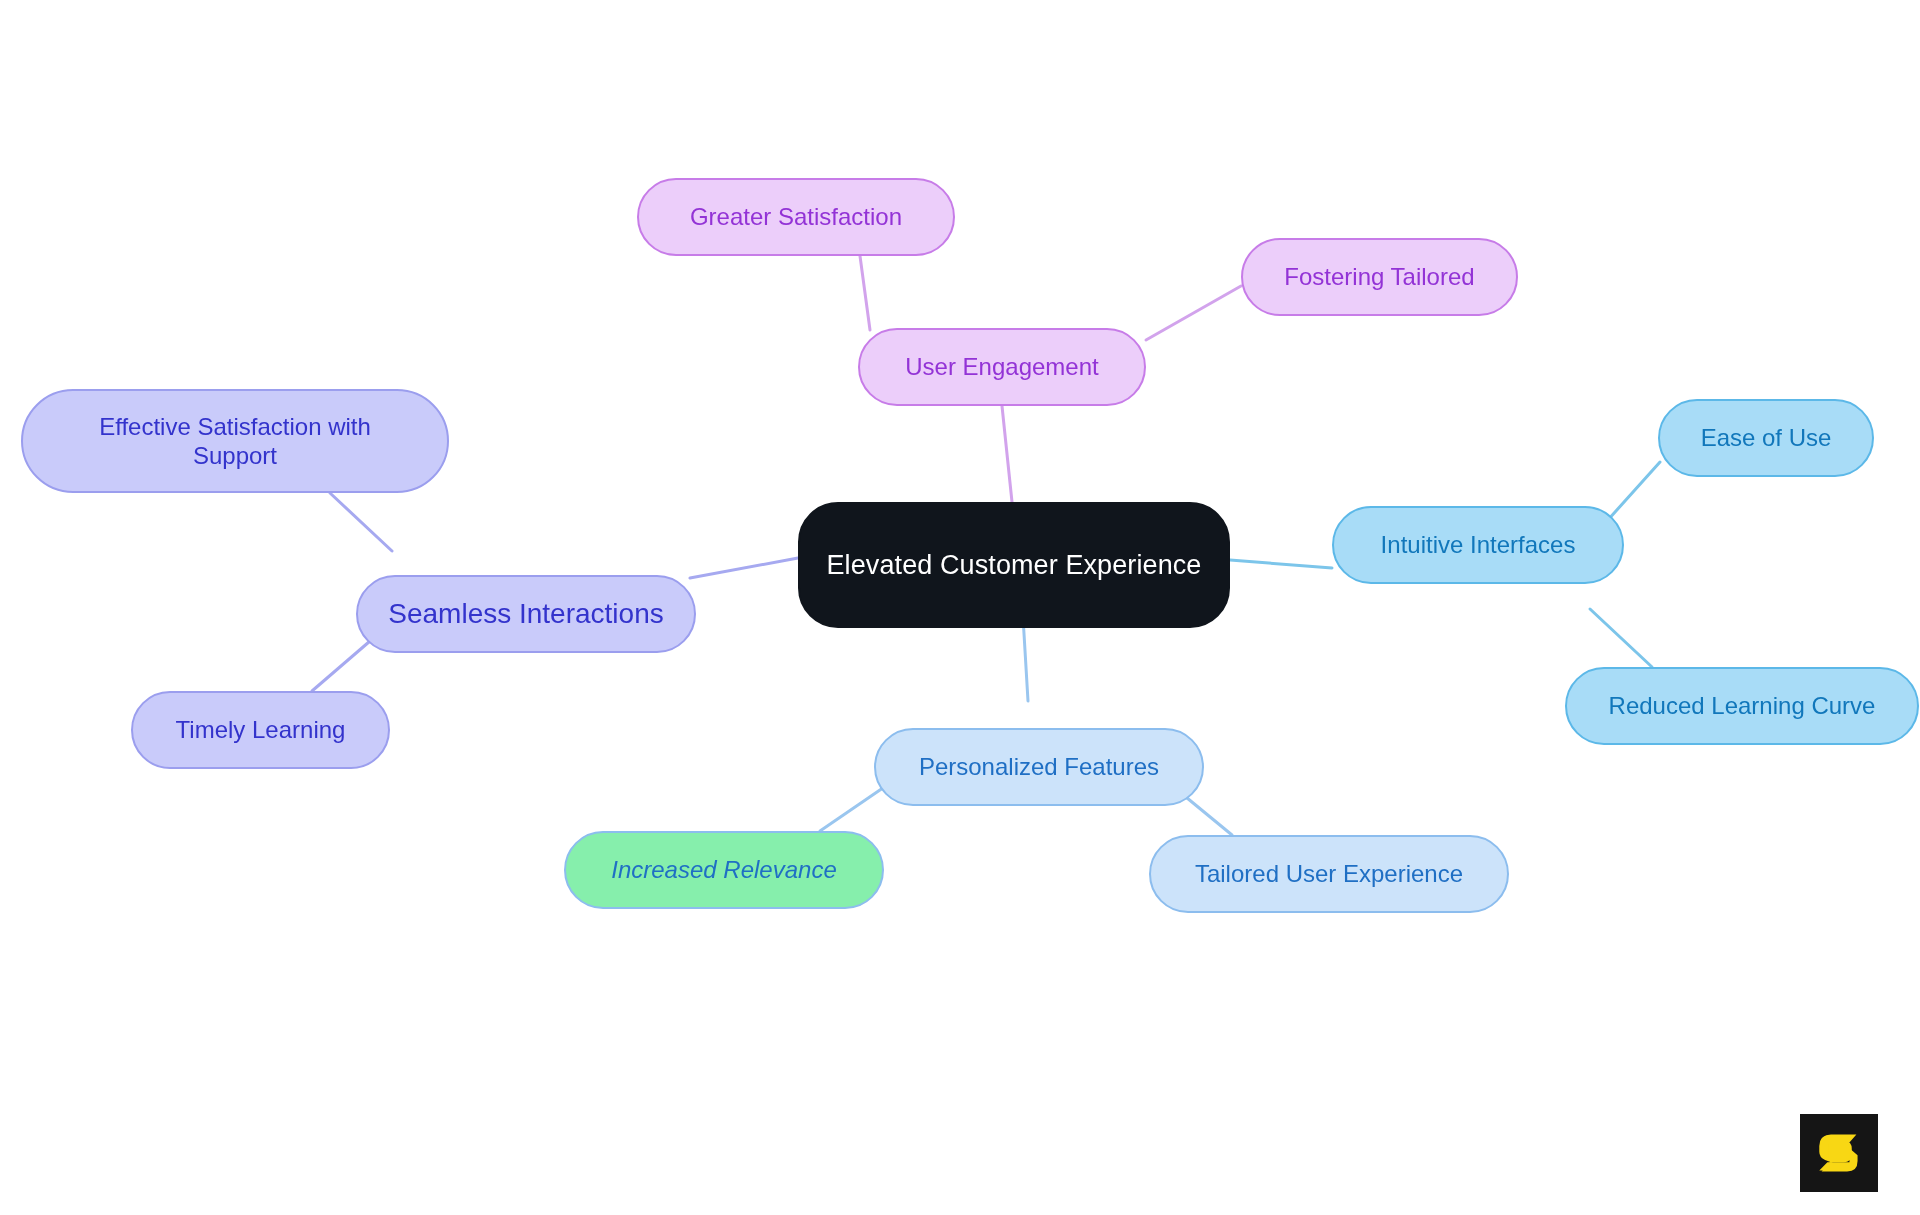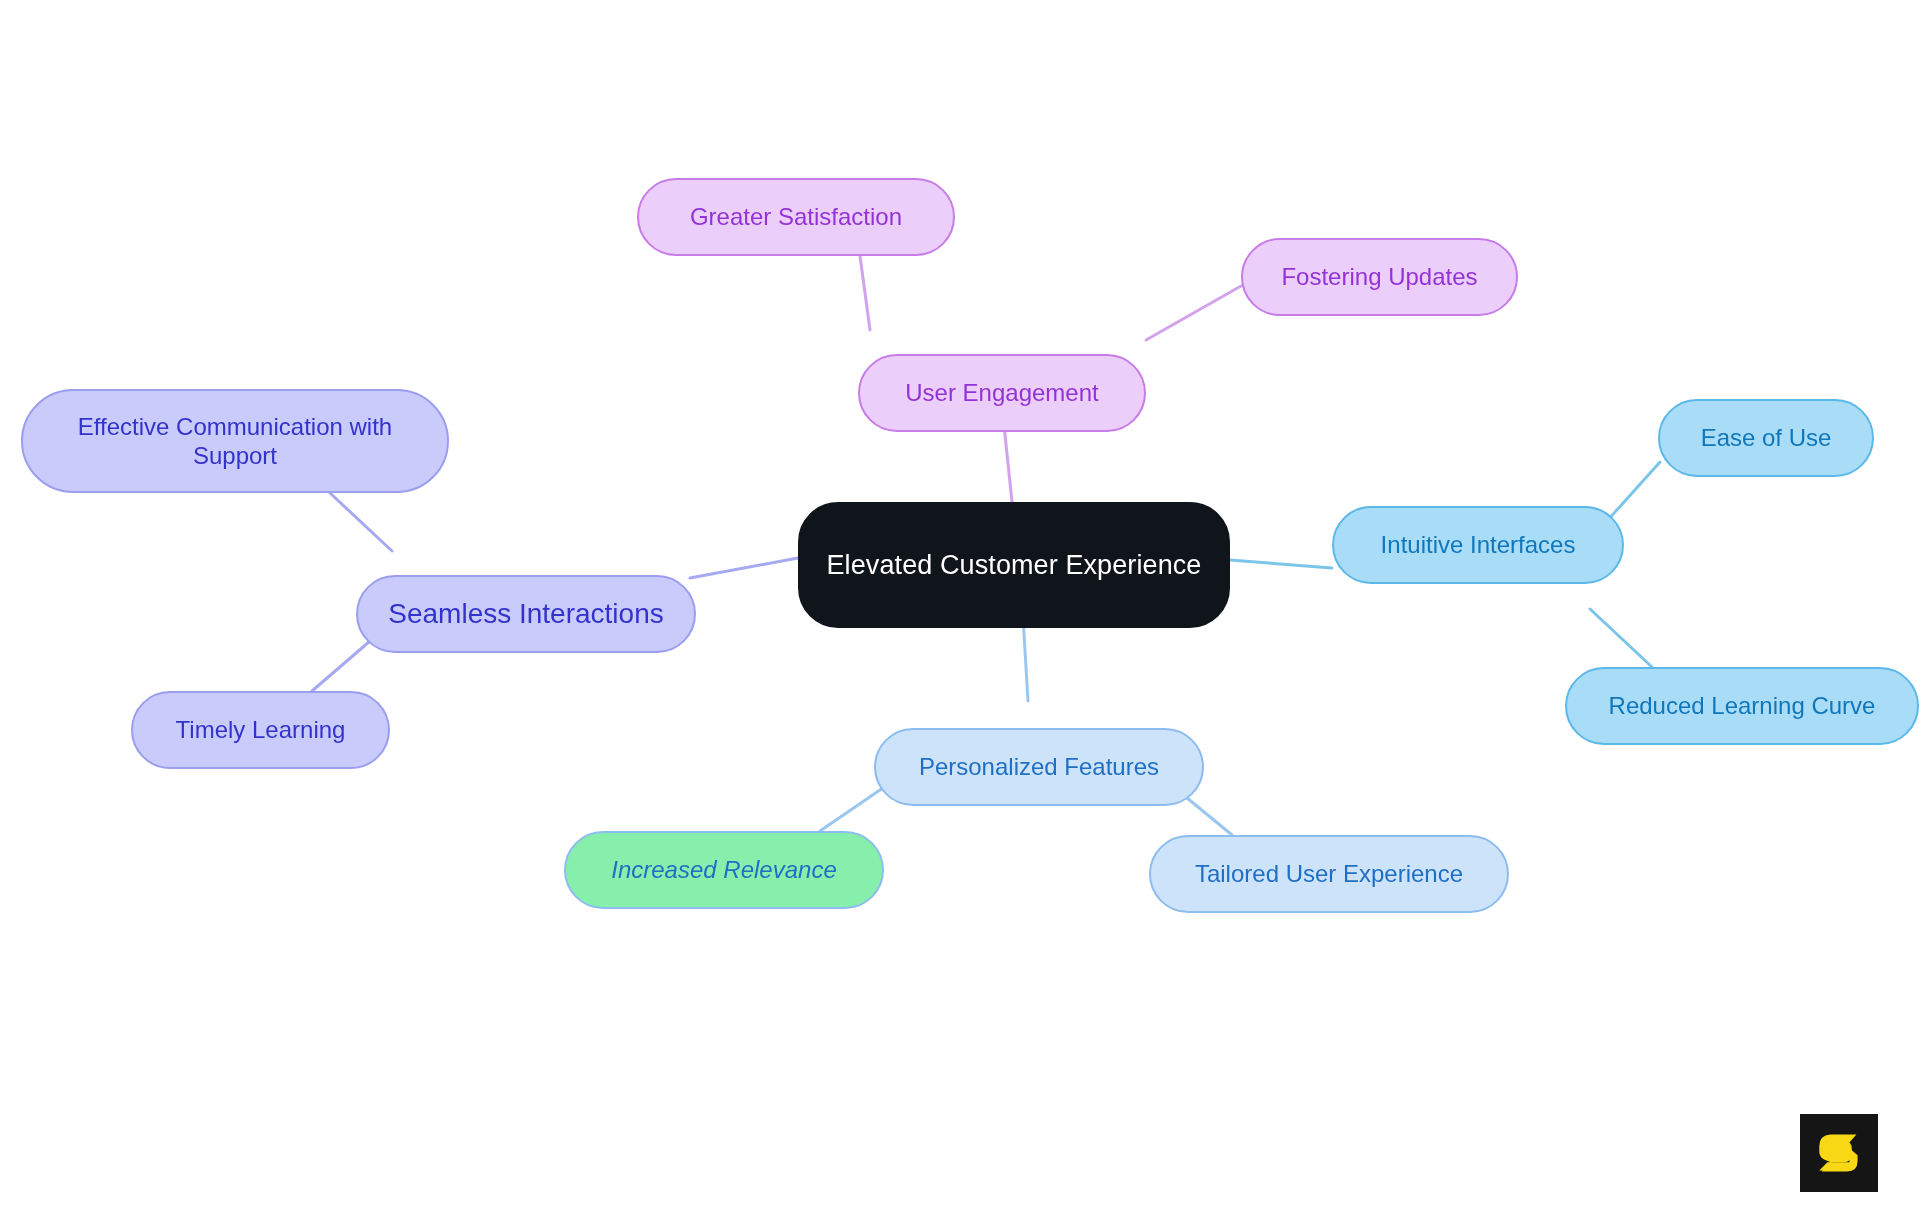"Fostering Updates" span.node-text { text: Updates -> Tailored }
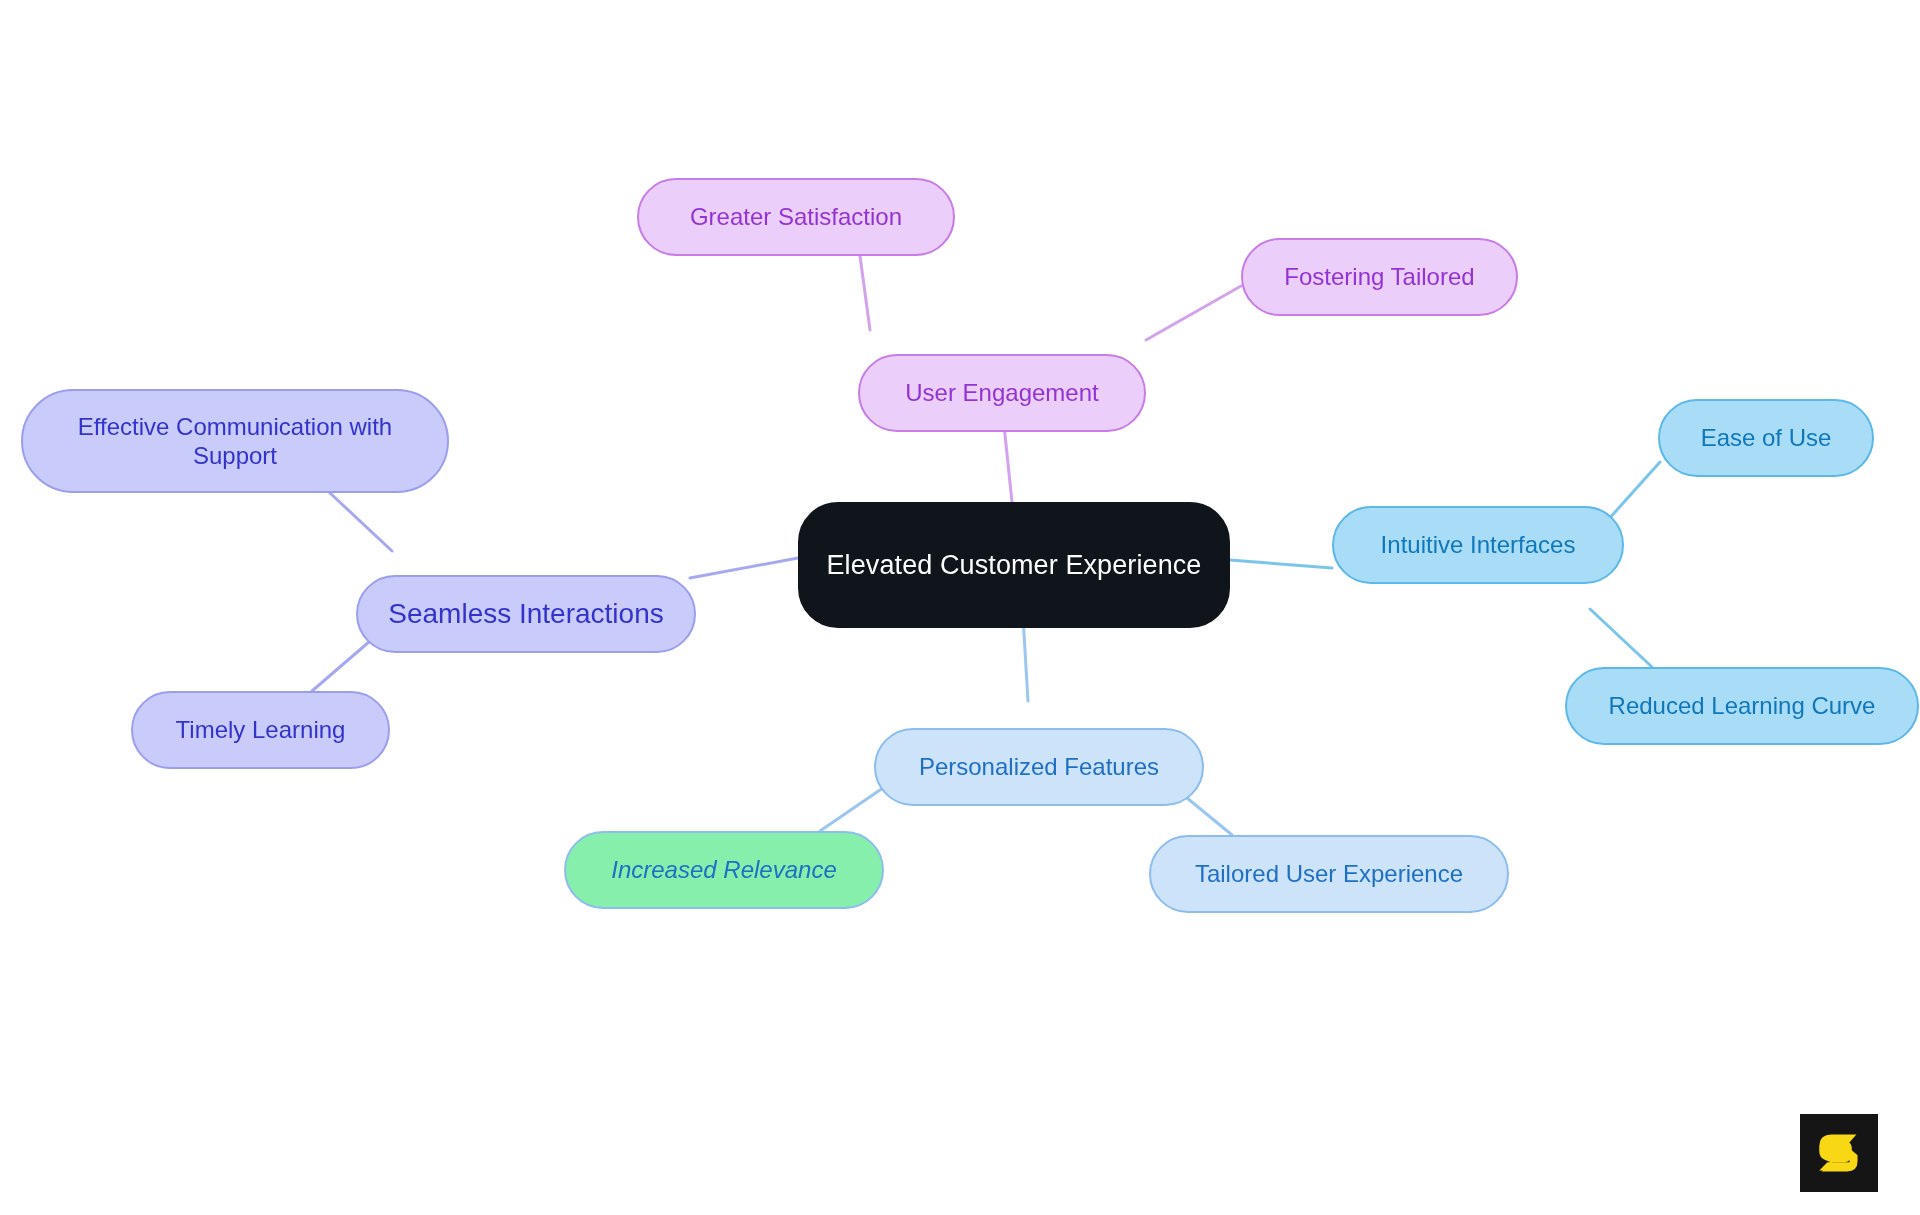"User Engagement" div.node { margin-top: 26px -> none }
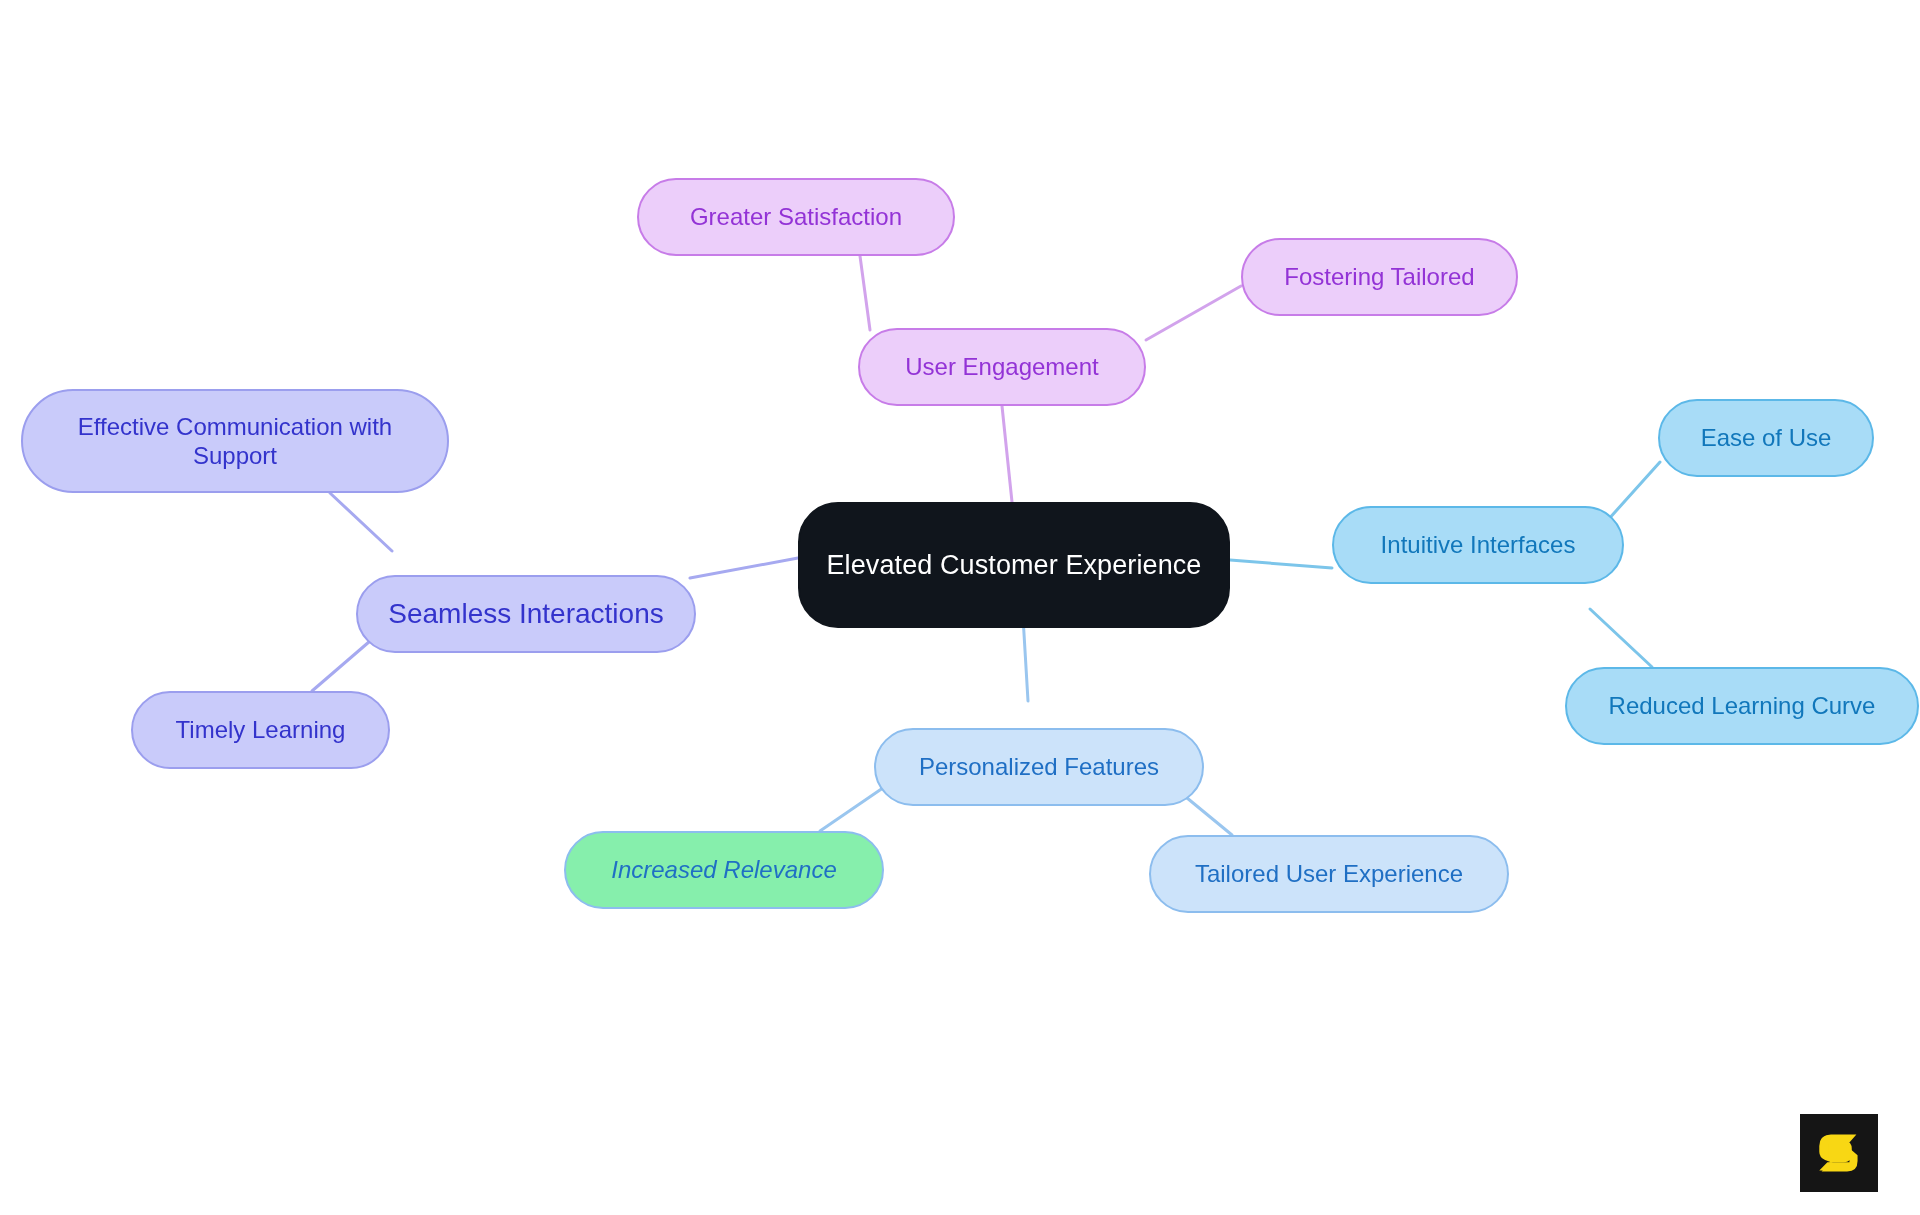"Effective Communication with" span.node-text { text: Communication -> Satisfaction }
